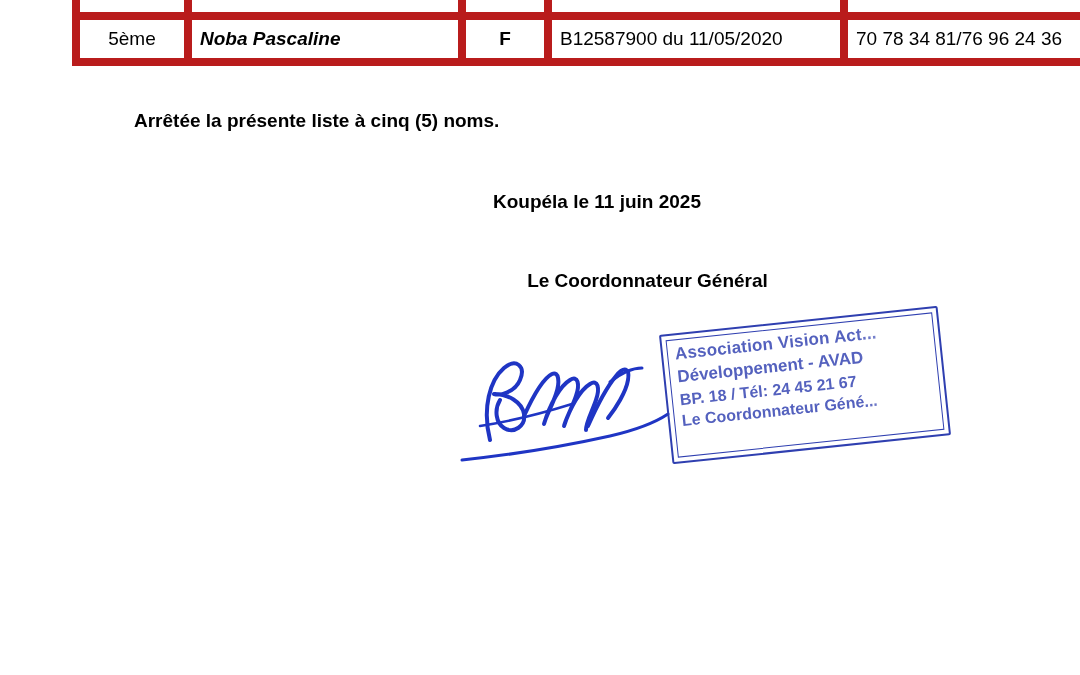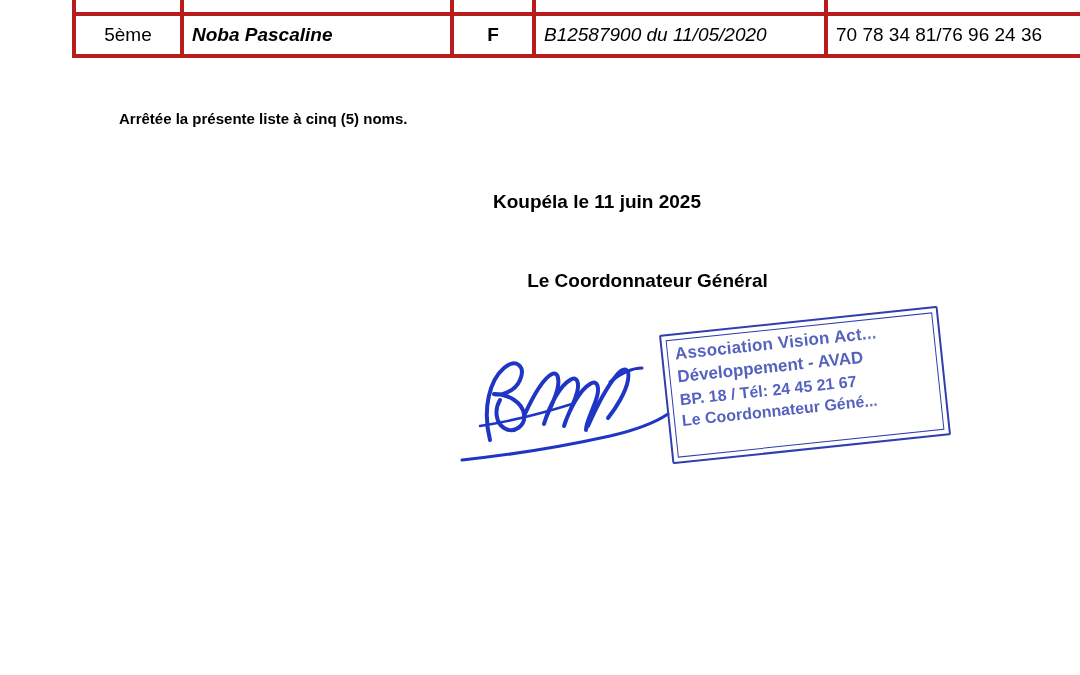"5ème" .doc-table td { border: 4px solid #b91c1c -> 8px solid #b91c1c }
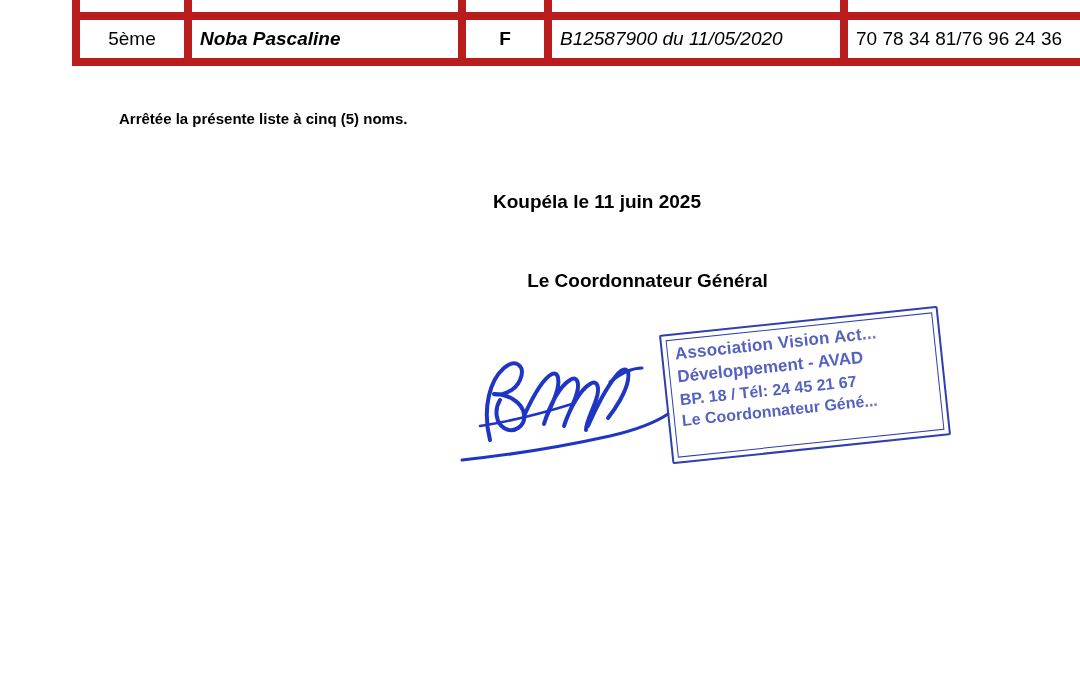"B12587900 du 11/05/2020" .col-id { font-style: italic -> none }
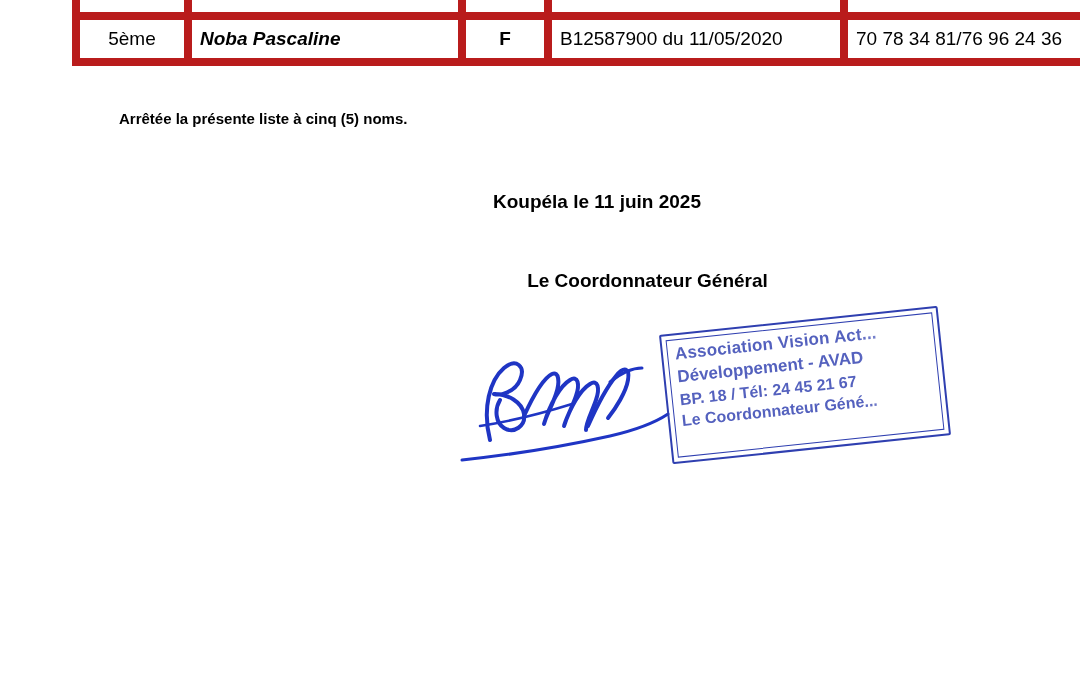"Arrêtée la présente liste à" .stmt { font-size: 15px -> 19px; left: 119px -> 134px }
